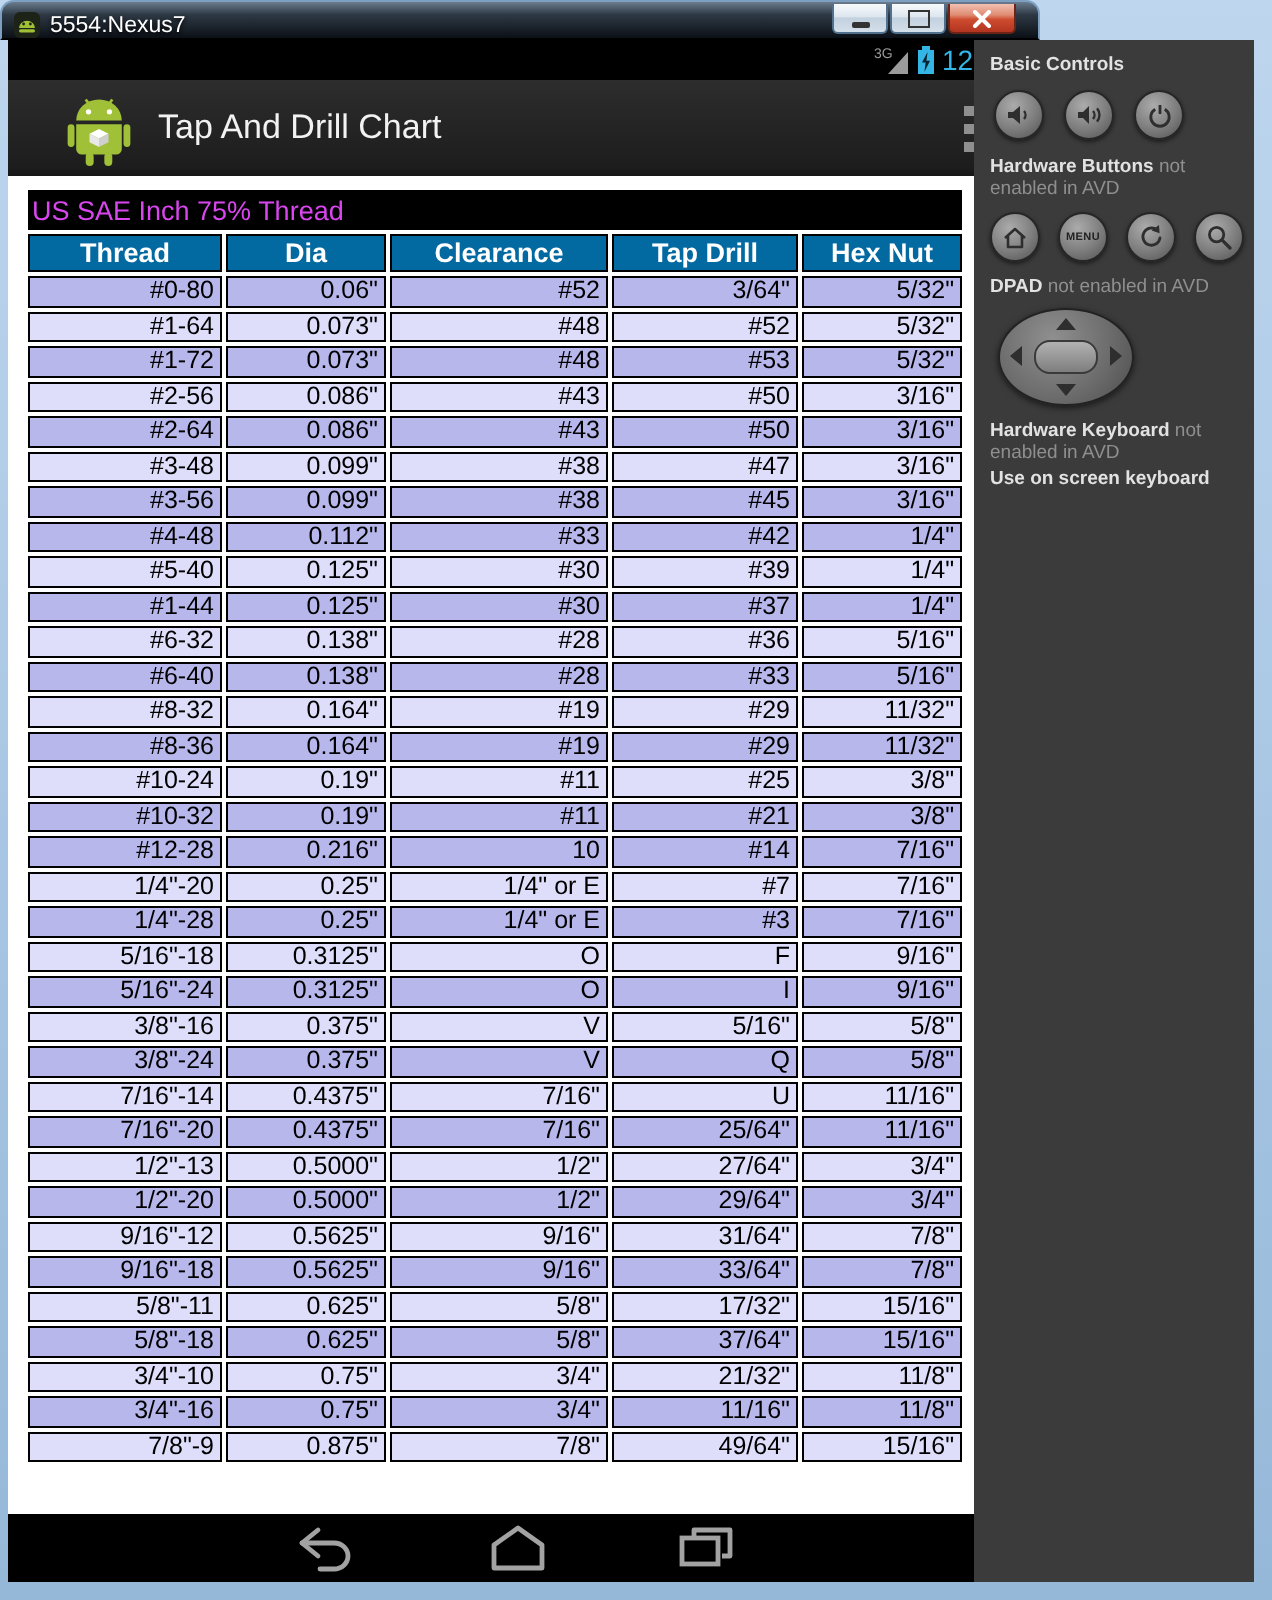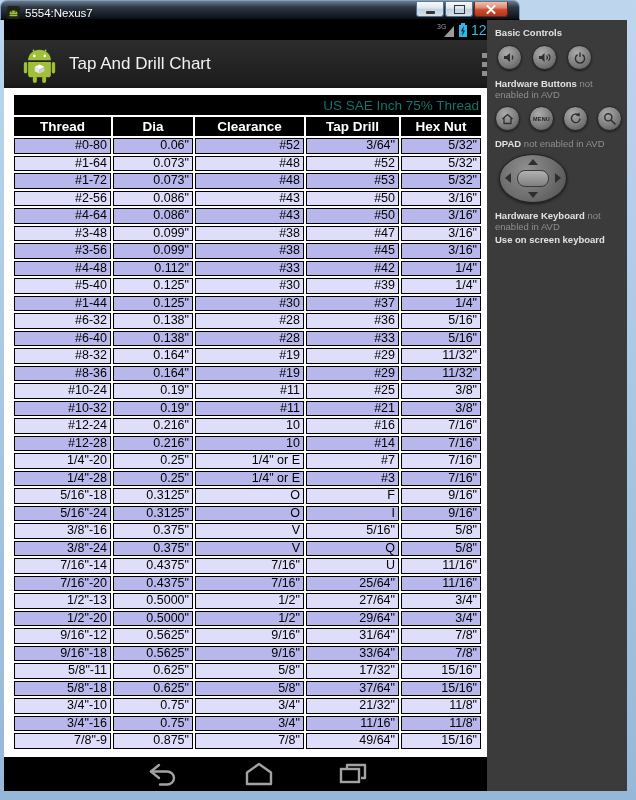"Tap And Drill Chart" .action-bar { padding-left: 19px -> 29px }
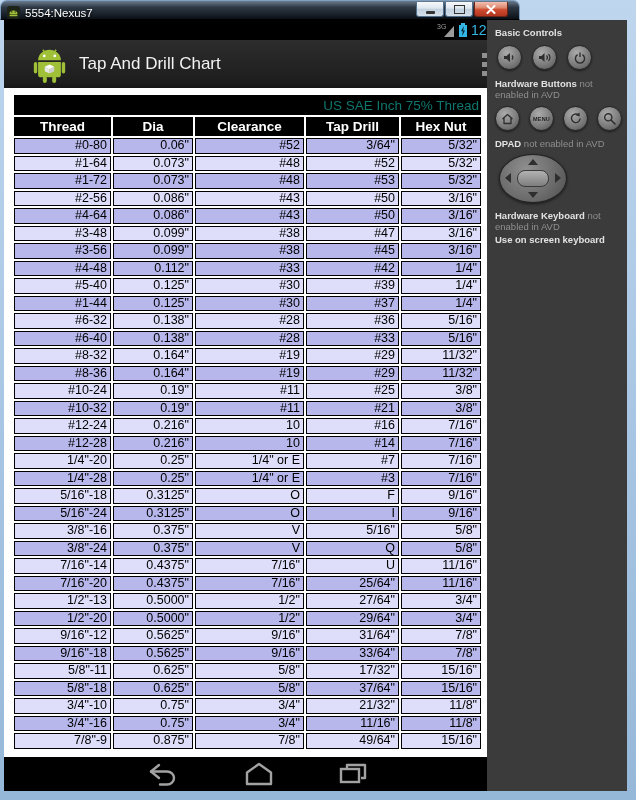"US SAE Inch 75% Thread" th.t-title { color: #0f766e -> #d946ef; text-align: right -> left }
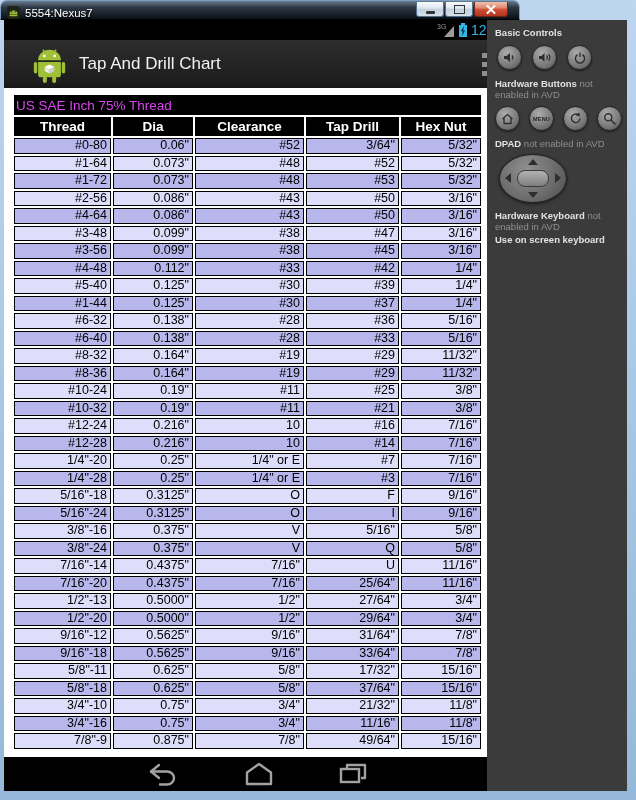"Thread" th.col { background: #000000 -> #0369a1 }
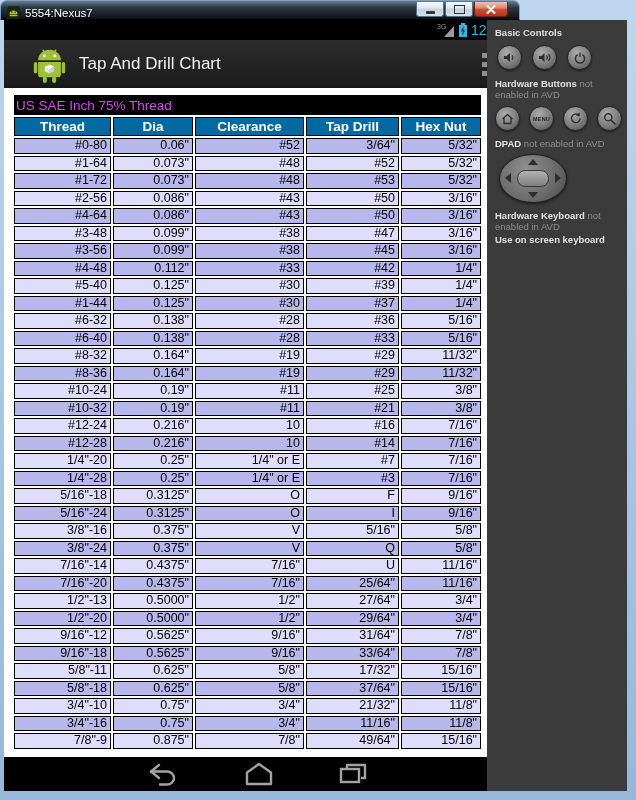"#4-64" td { text: 4-64 -> 2-64 }
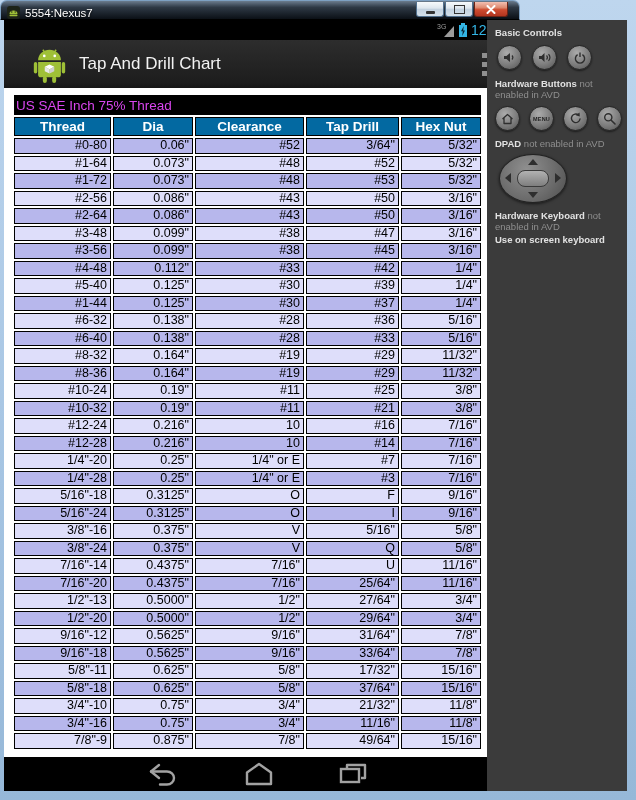"#12-24" tr.light { html: <tr> <td>#12-24</td> <td>0.216"</td> <td>10</td> <td>#16</td> <td>7/16"</td> </tr> -> none }
